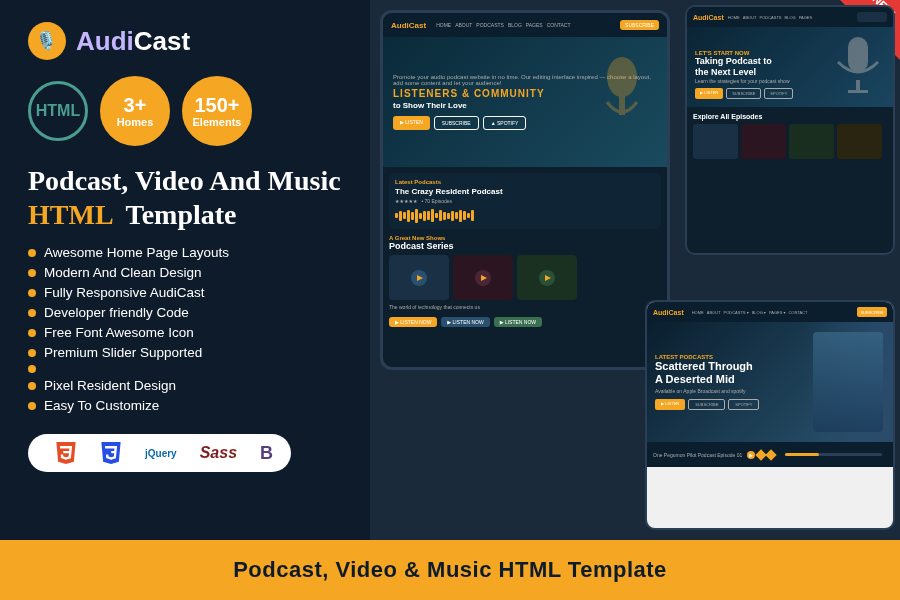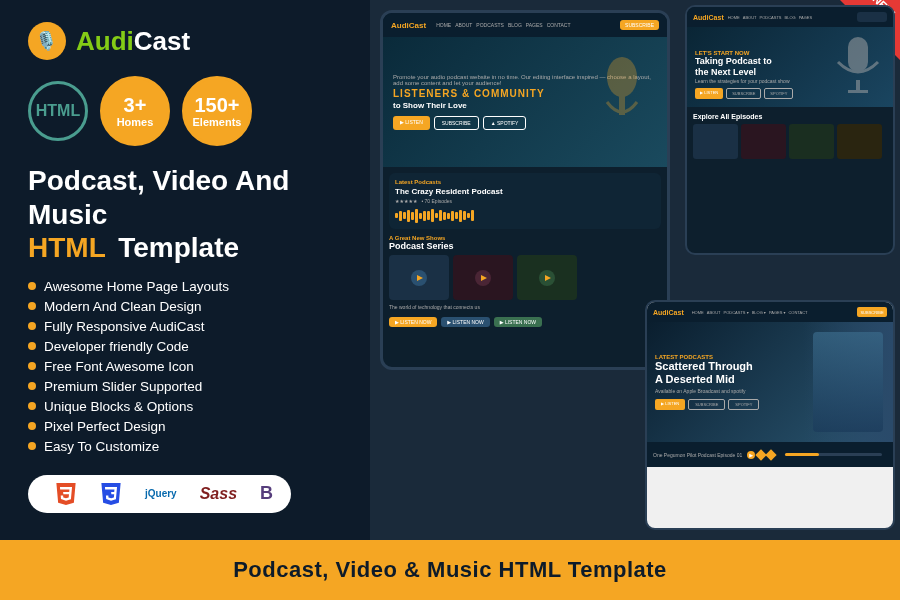"Audi" .logo-text span { color: #84cc16 -> #c4b5fd }
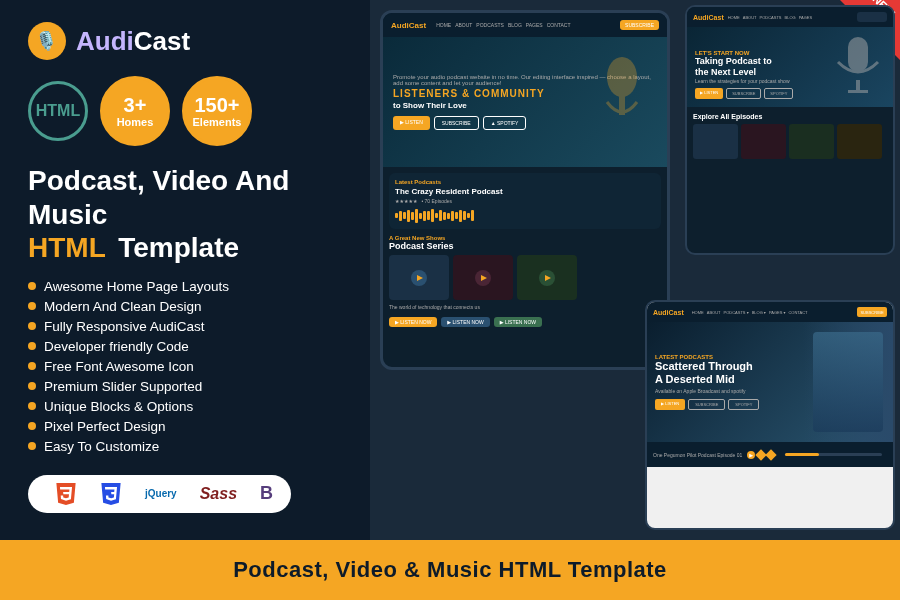"Podcast, Video And Music" .headline { font-family: none -> Liberation Serif, serif }
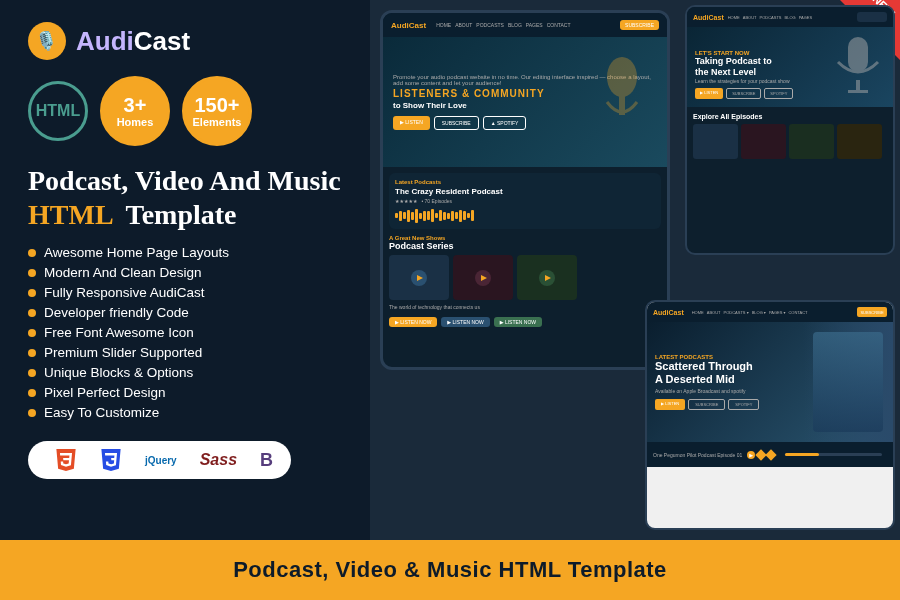"Unique Blocks & Options" span { html: <span>Unique Blocks &amp; Options</span> -> none }
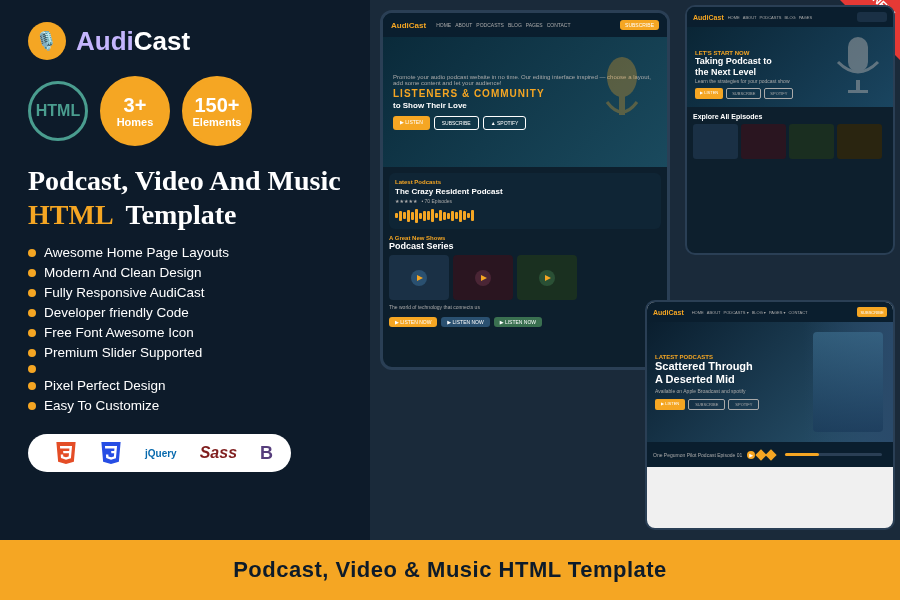"Pixel Perfect Design" span { text: Perfect -> Resident }
